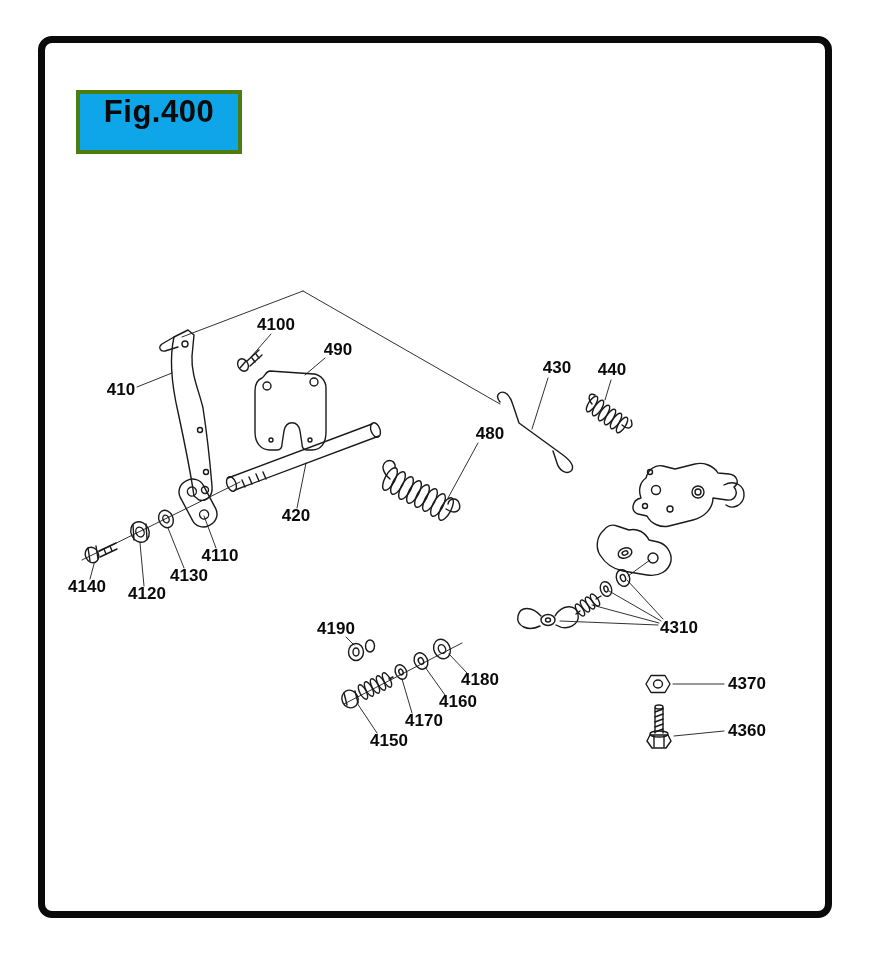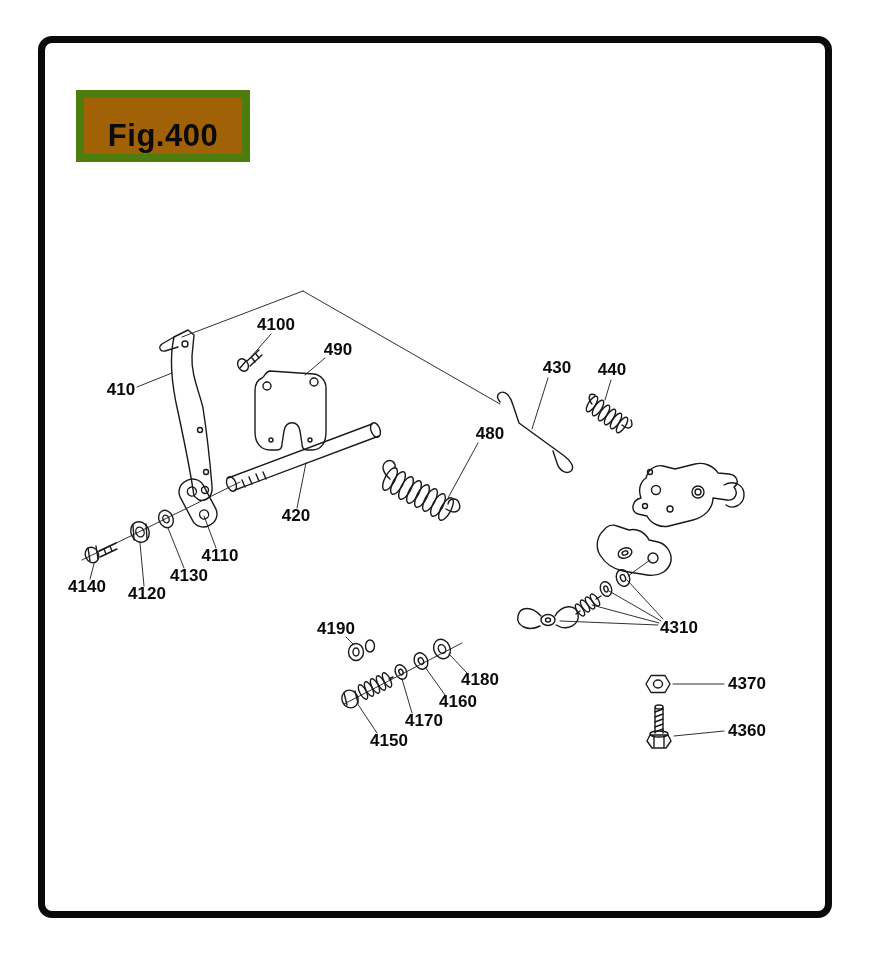"Fig.400" .fig-box { align-items: flex-end -> flex-start; background: #a16207 -> #0ea5e9; border: 8px solid #4d7c0f -> 4px solid #4d7c0f }
